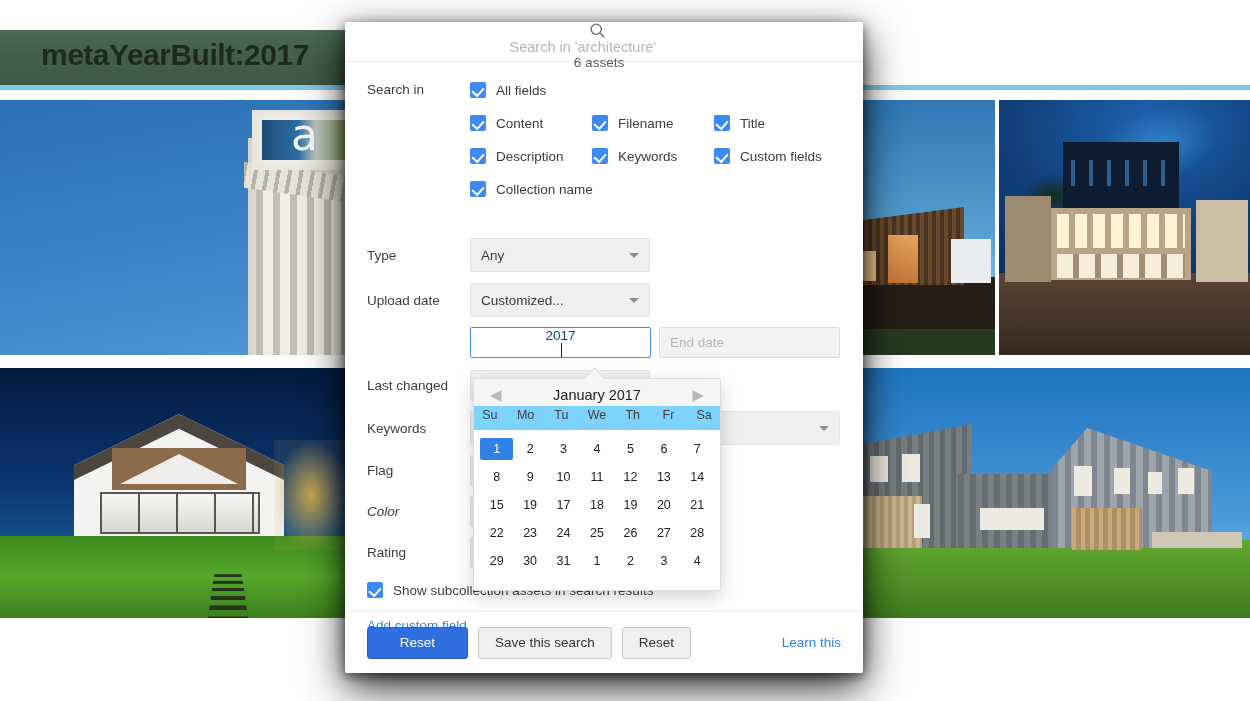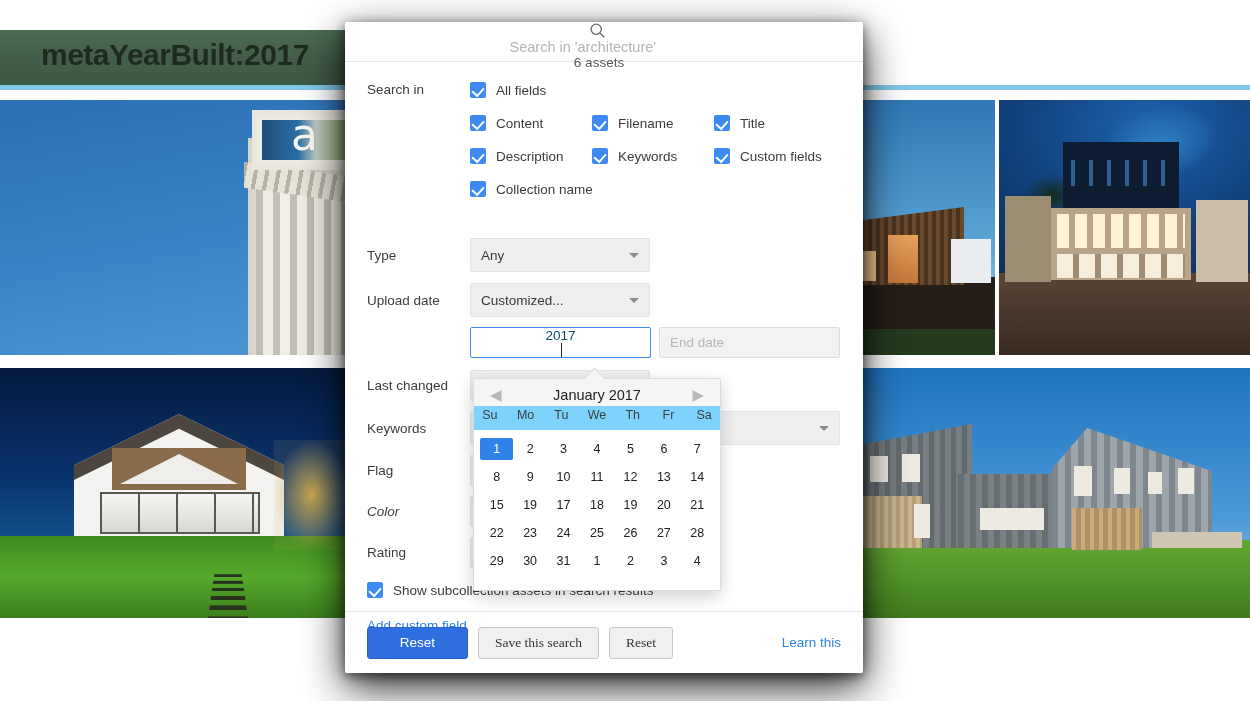"Save this search" .btn-default { font-family: Liberation Serif, serif -> none }
